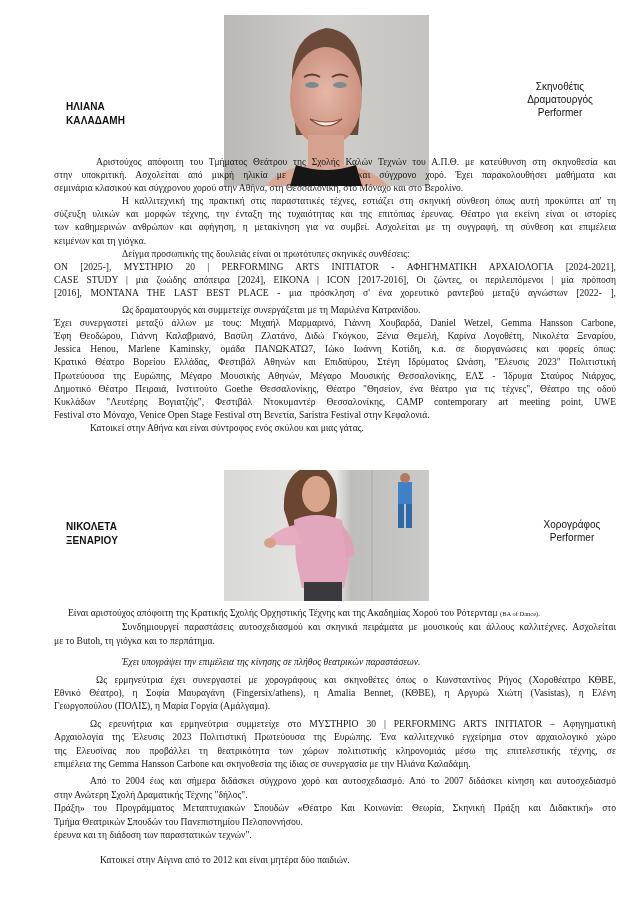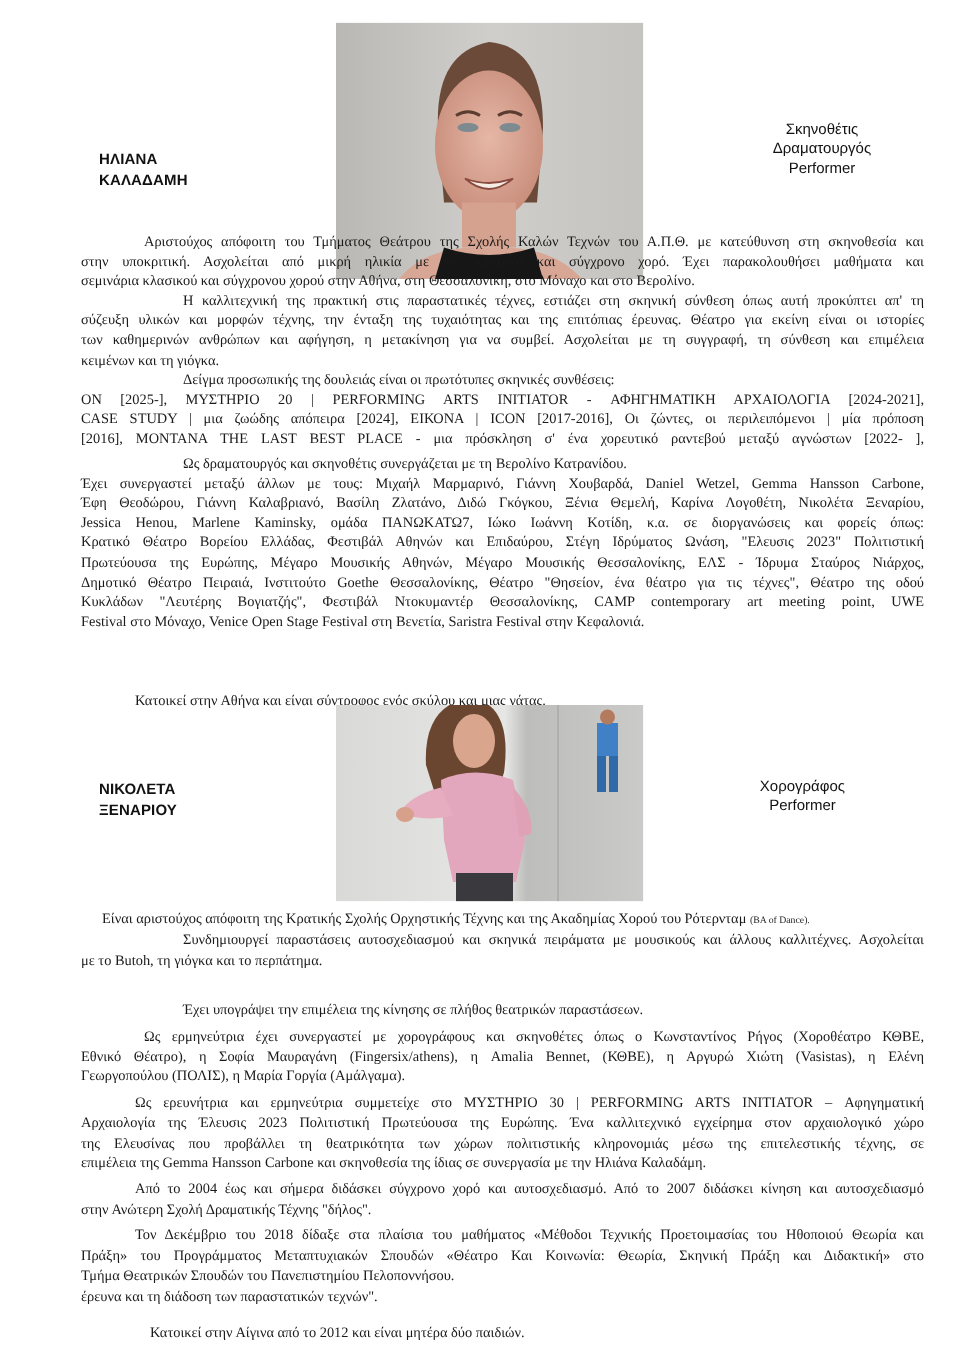"Σκηνοθέτις" div.role { left: 488px -> 500px }
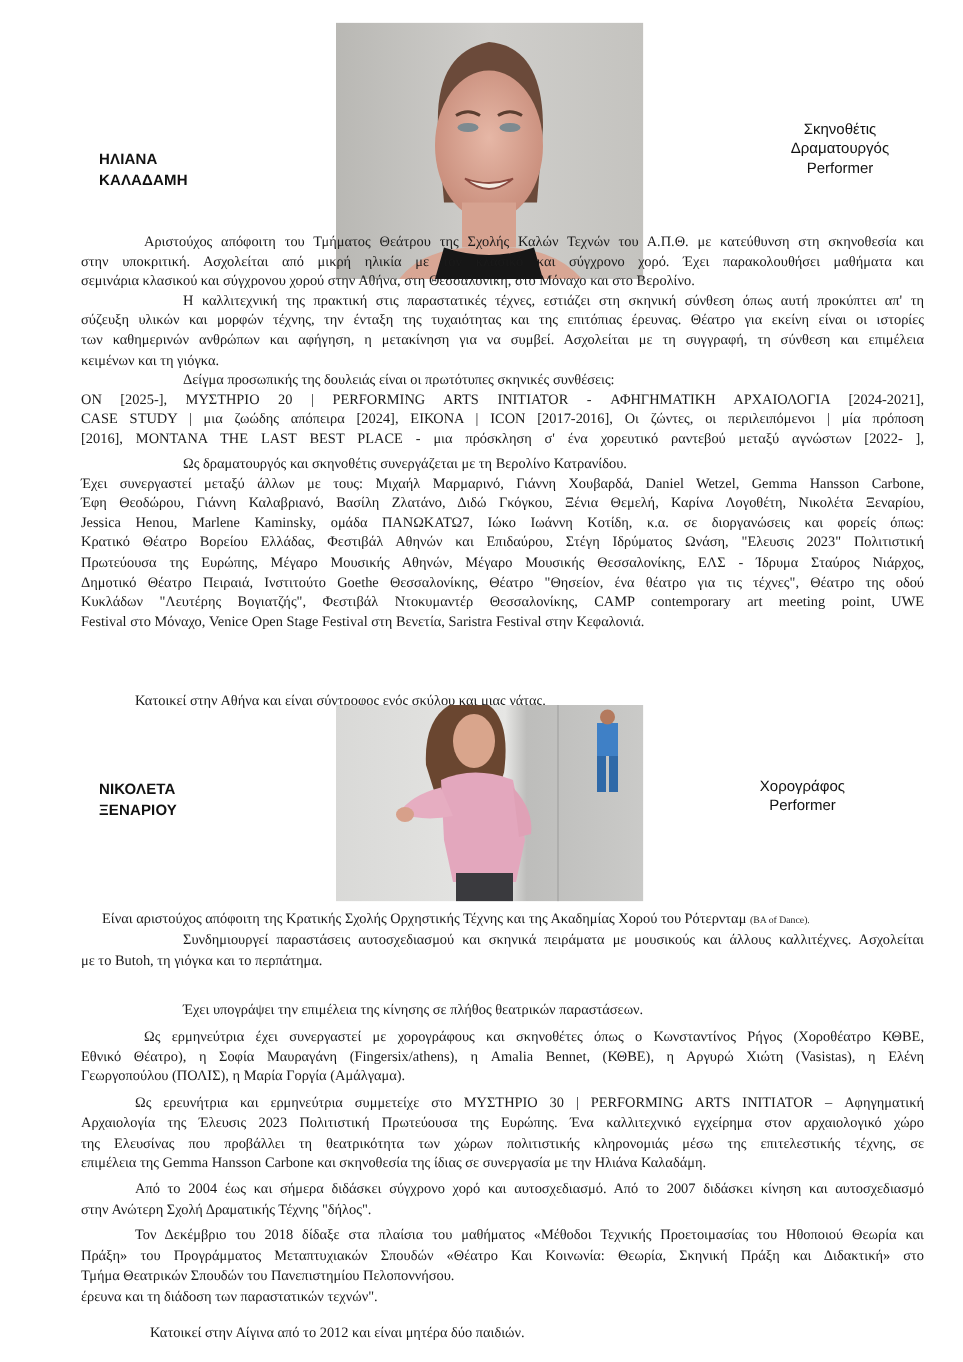"Ως δραματουργός και σκηνοθέτις" span.ln { text: σκηνοθέτις συνεργάζεται με τη Βερολίνο -> συμμετείχε συνεργάζεται με τη Μαριλένα }
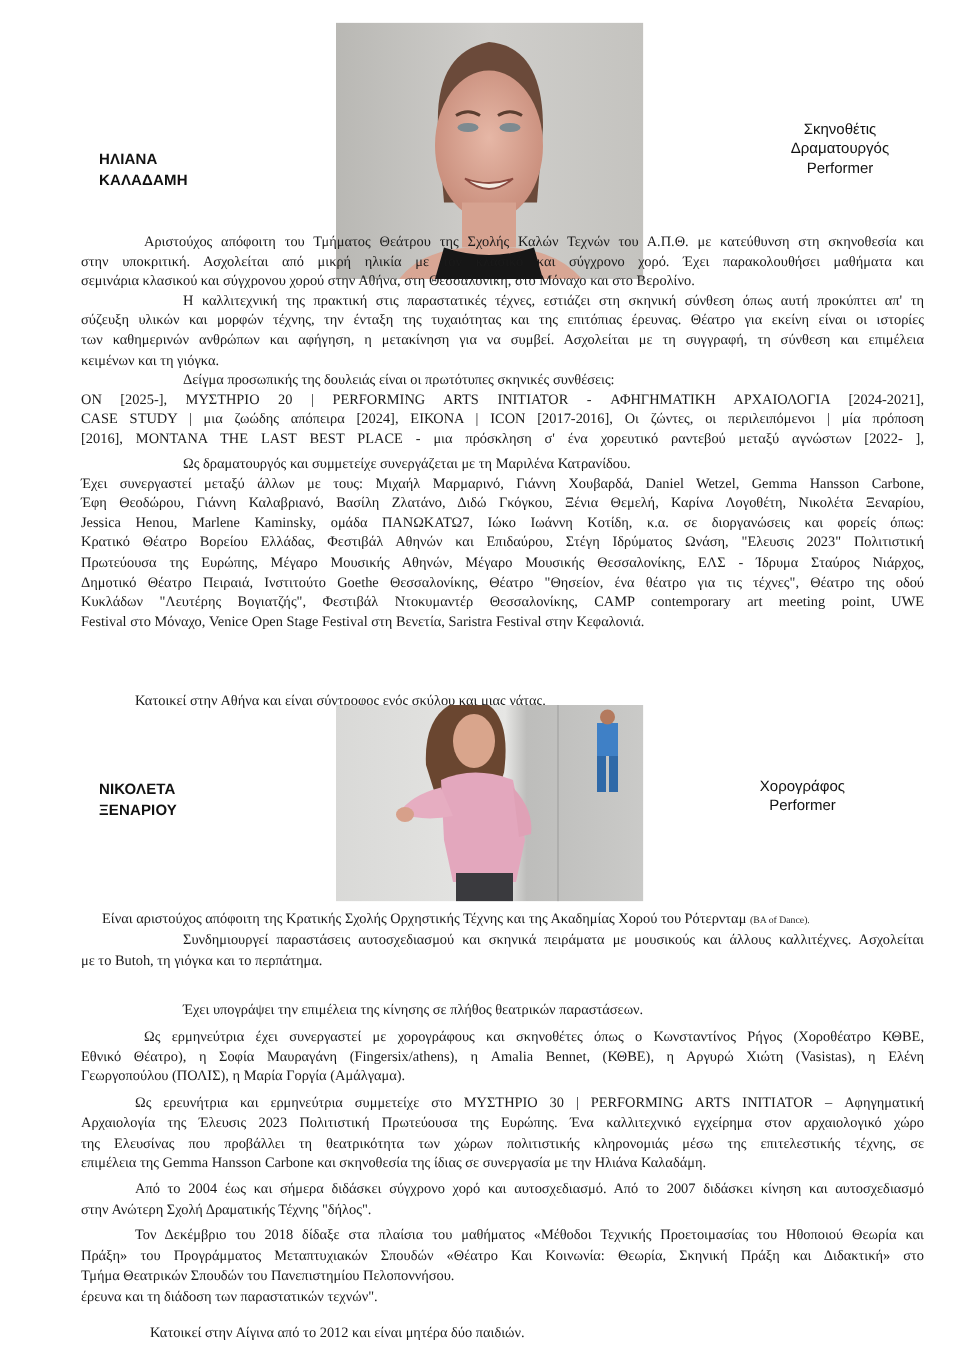"Κατοικεί στην Αθήνα και είναι" .ind3 { margin-top: 40px -> none }
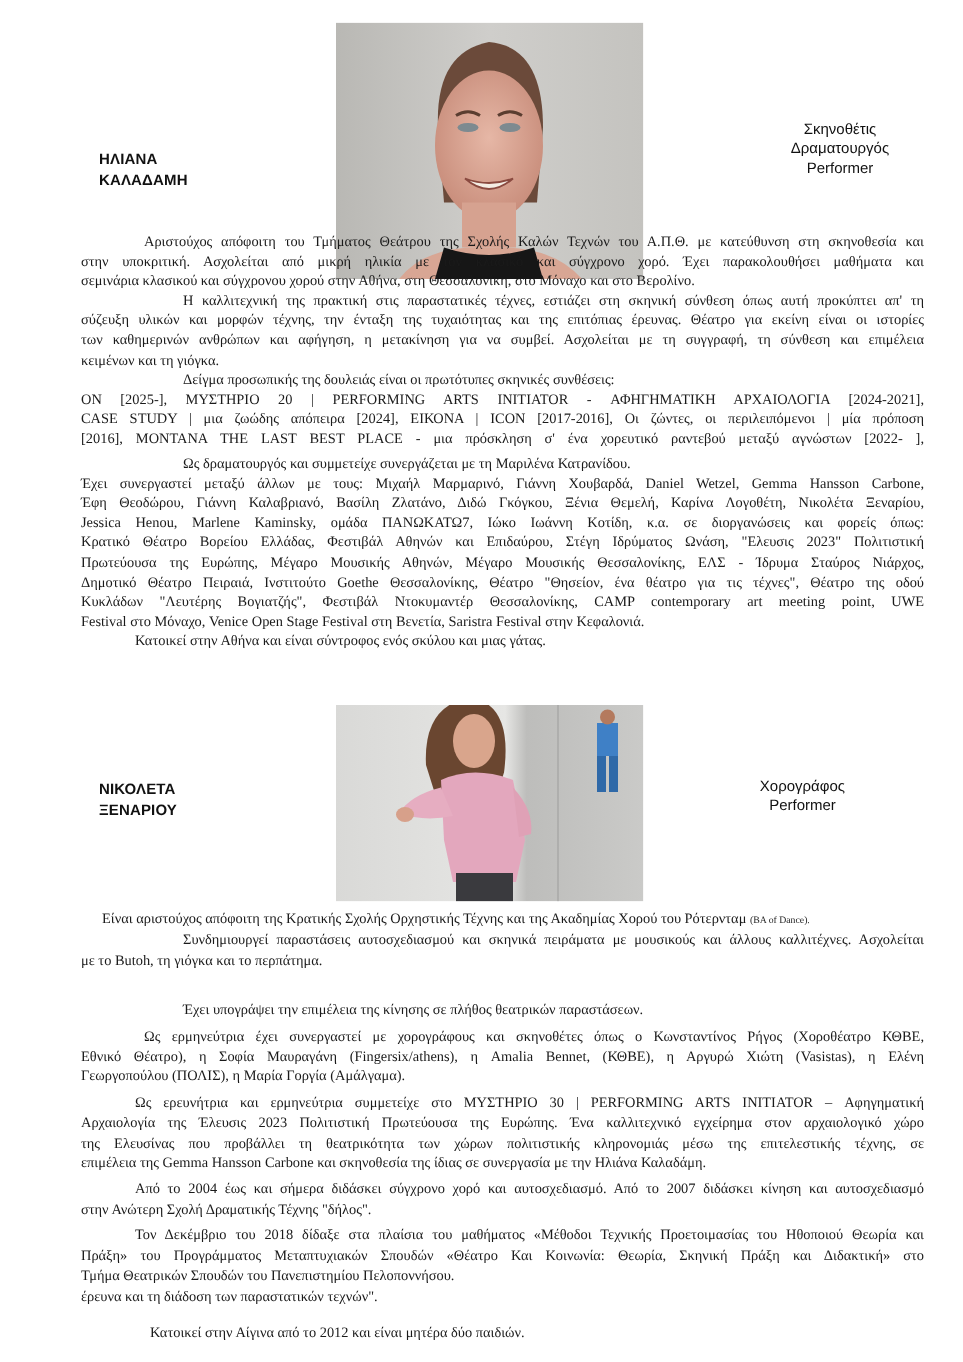"Χορογράφος" div.role { left: 475px -> 512px }
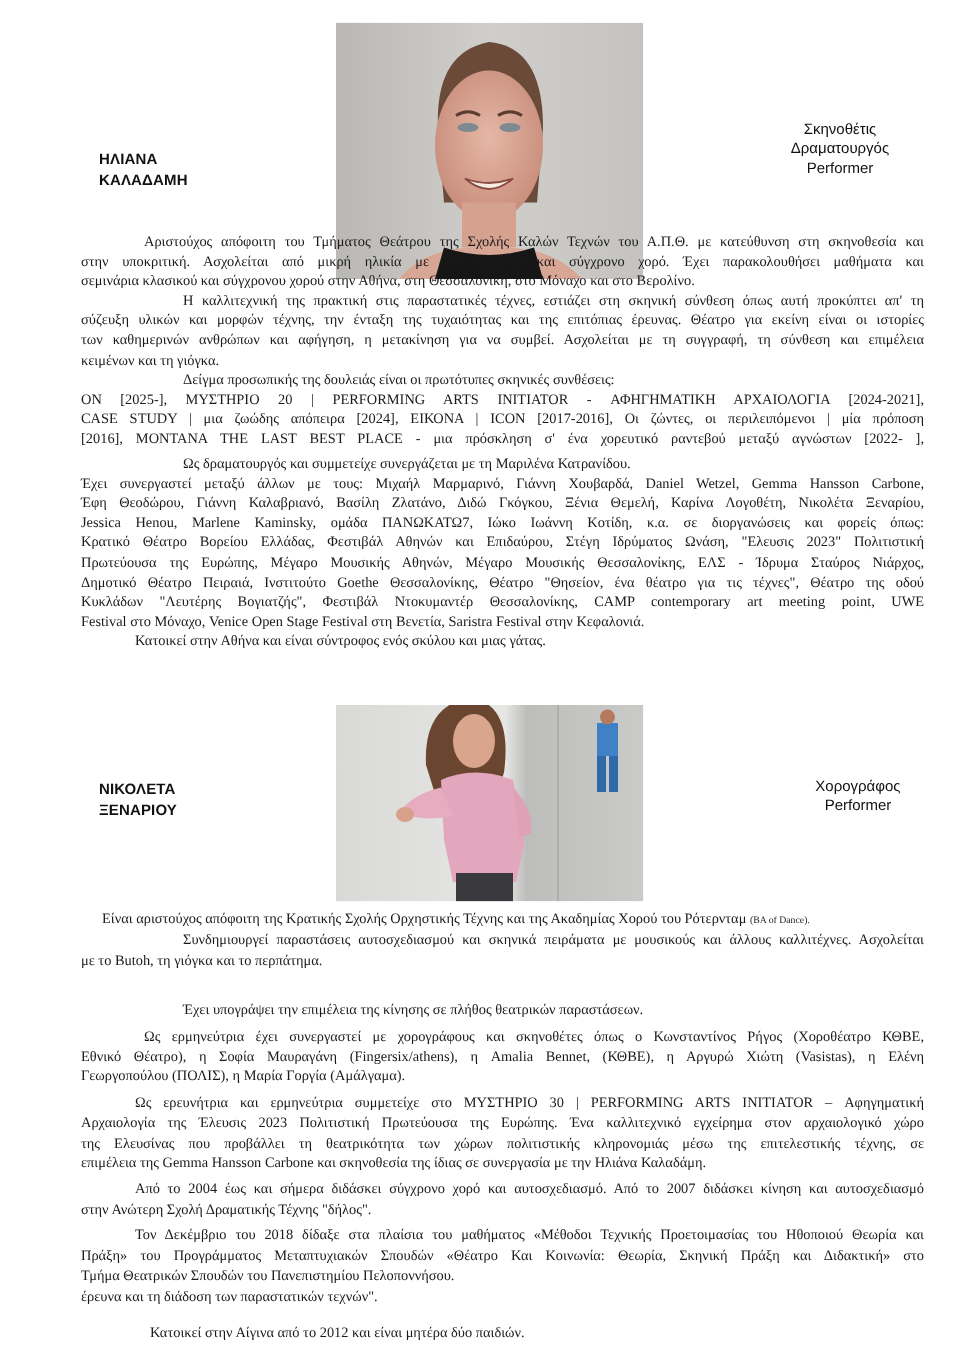"Έχει υπογράψει την επιμέλεια της" span.ln { font-style: none -> italic; margin-top: 20px -> 8px }
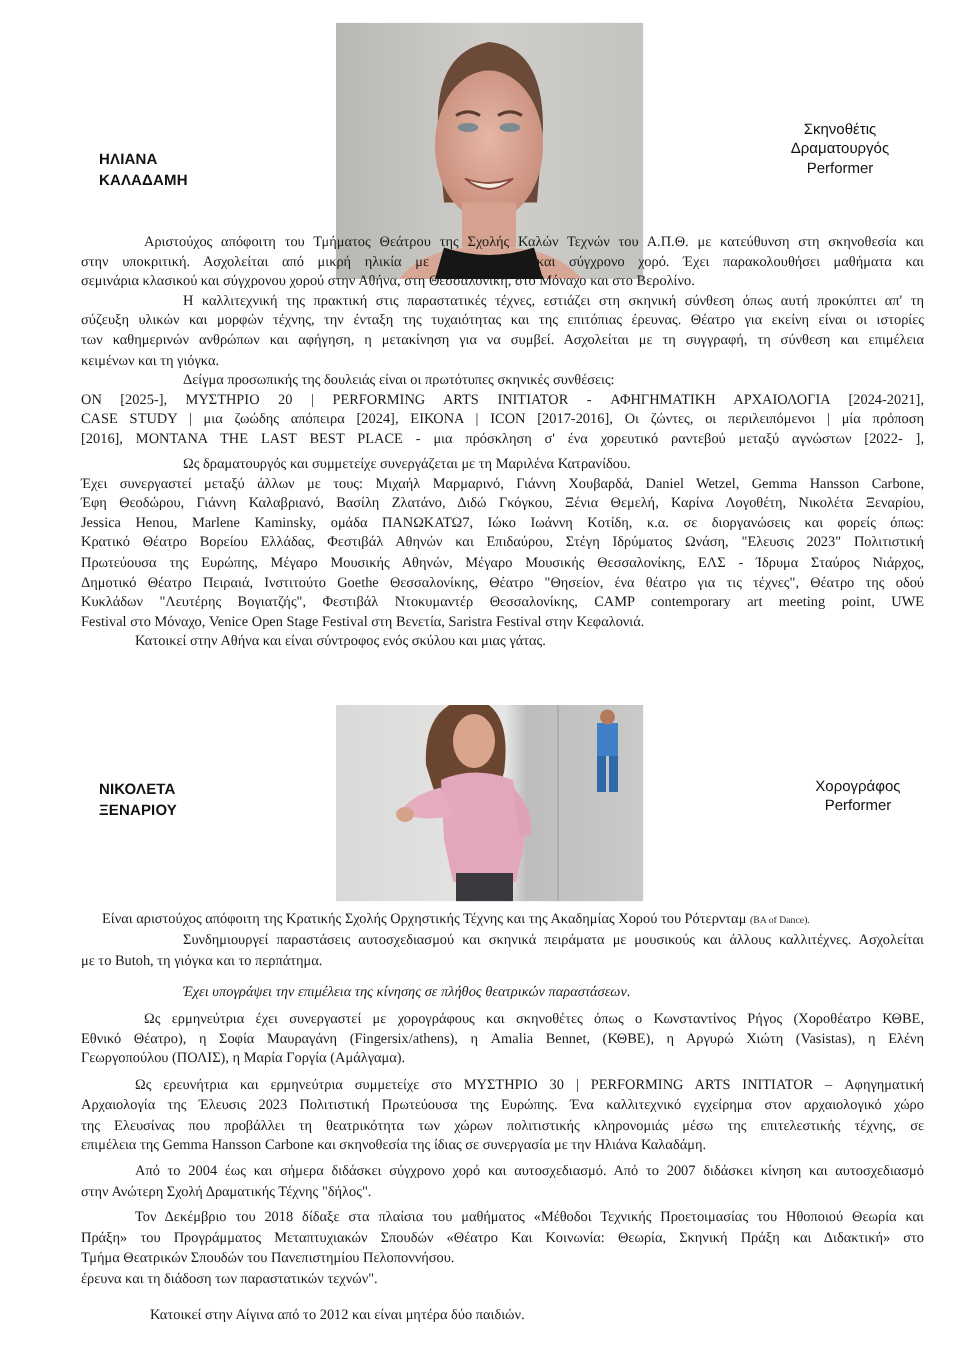"Τον Δεκέμβριο του 2018 δίδαξε" span.ln { html: <span>Τον Δεκέμβριο του 2018 δίδαξε στα πλαίσια του μαθήματος «Μέθοδοι Τεχνικής Προετοιμασίας του Ηθοποιού Θεωρία και</span> -> none }
